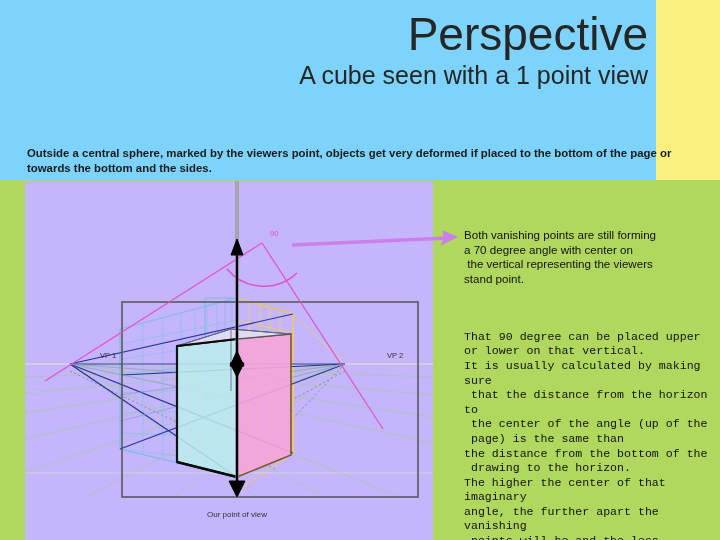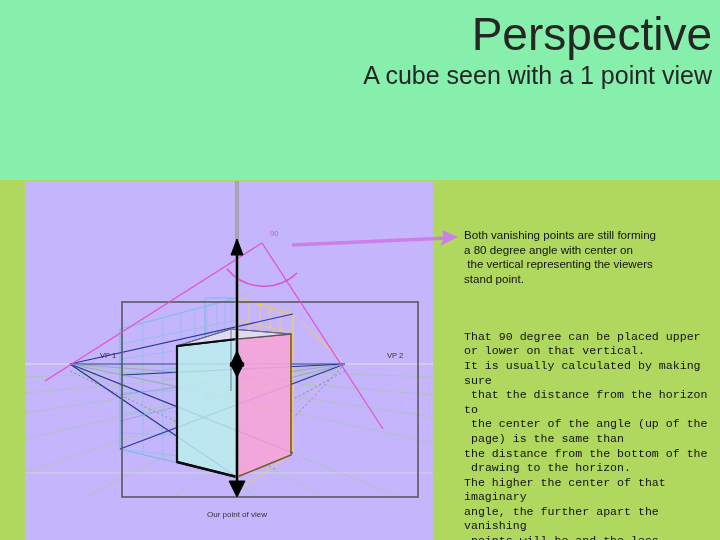"Perspective" #header { background: #86efac -> #7dd3fc; width: 720px -> 656px }
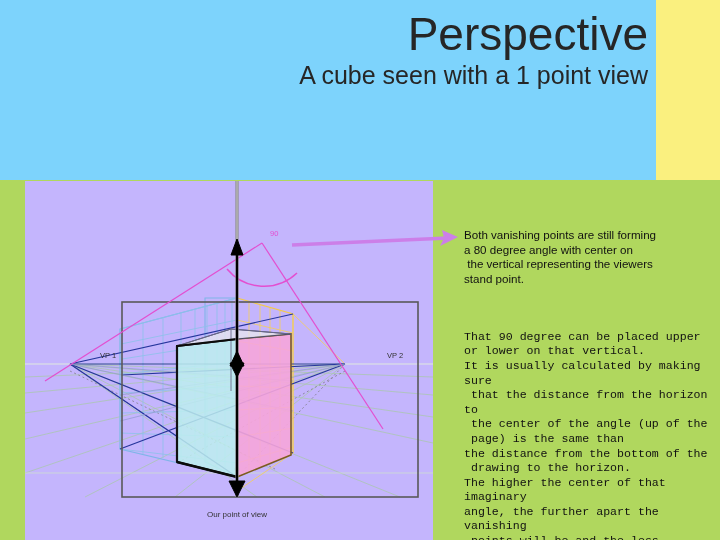"Outside a central sphere, marked" div { html: none -> <div>Outside a central sphere, marked by the viewers point, objects get very deformed if placed to the bottom of the page or towards the bottom and the sides.</div> }
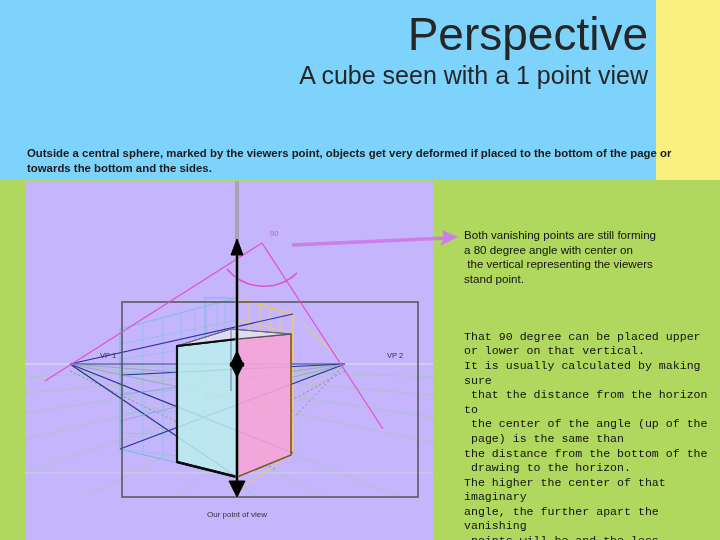"Both vanishing points are still" div.para { text: 80 -> 70 }
